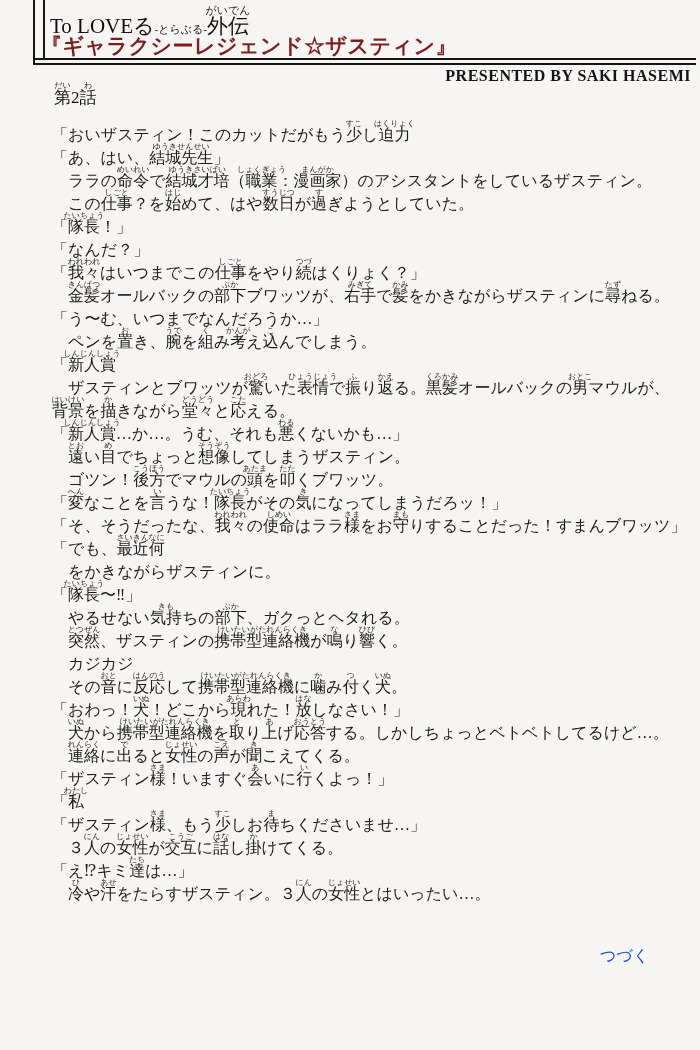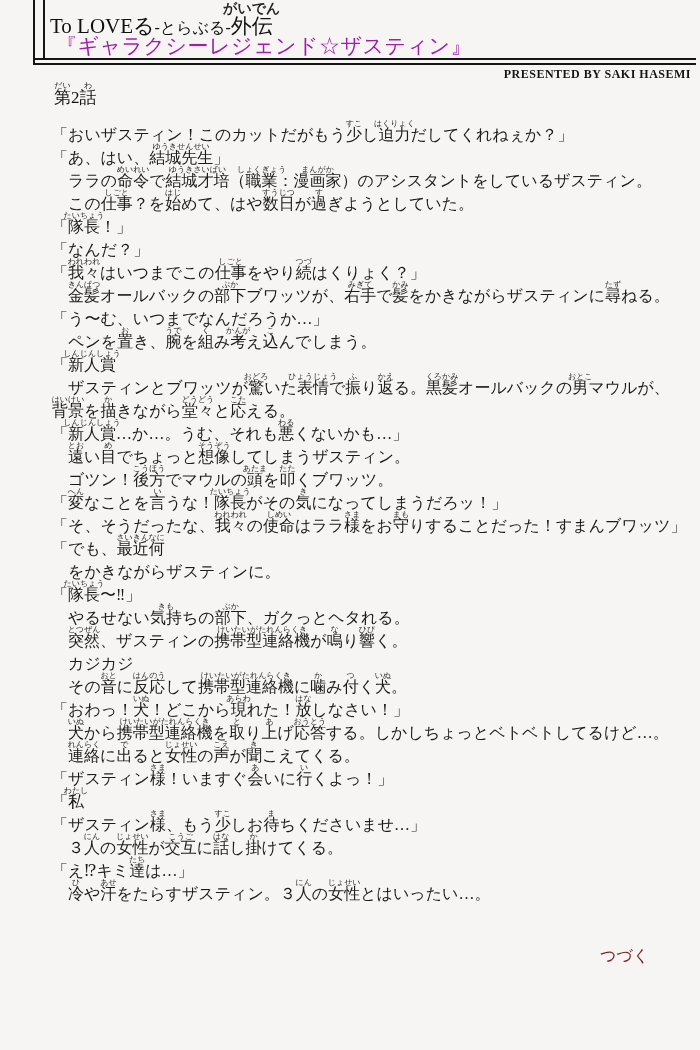"がいでん" .title1 .seg .rt { font-size: 14px -> 11px; font-weight: bold -> none }
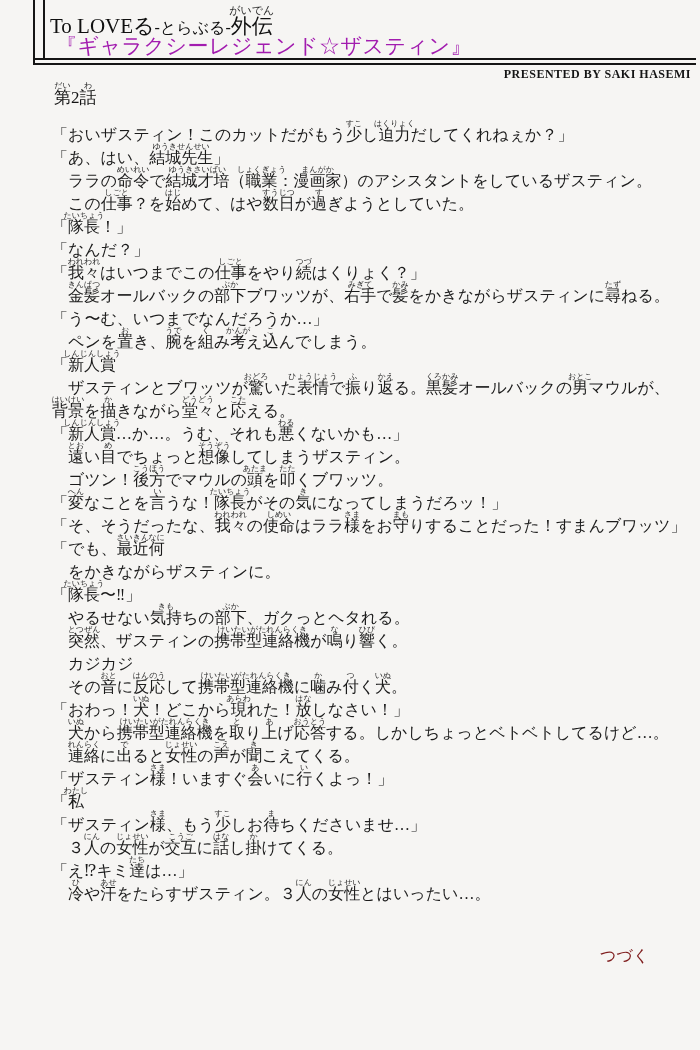"-とらぶる-" .seg.sm { font-size: 16px -> 11px }
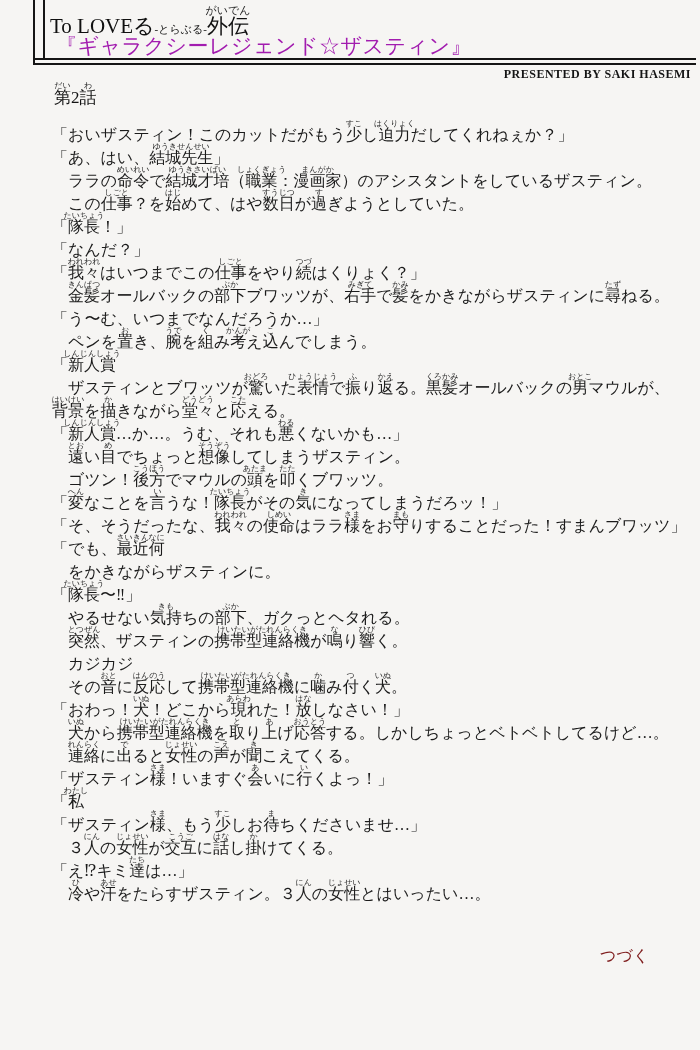"『ギャラクシーレジェンド☆ザスティン』" .title2 { color: #a21caf -> #7f1d1d; font-weight: normal -> bold; left: 56px -> 41px }
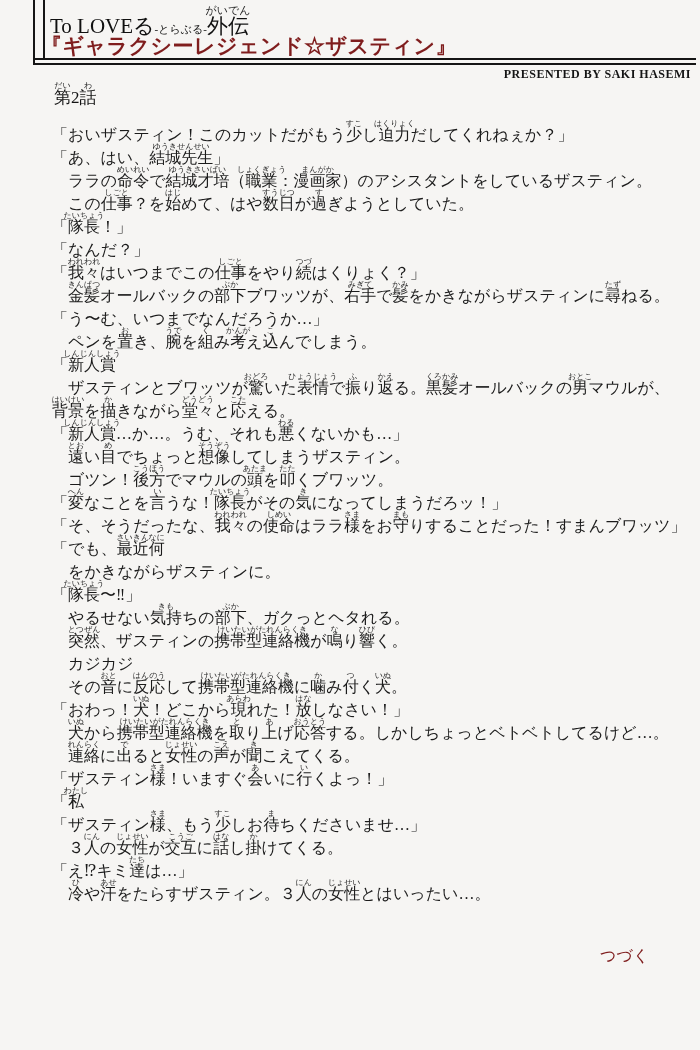"PRESENTED BY SAKI HASEMI" .presented { font-size: 12px -> 16px }
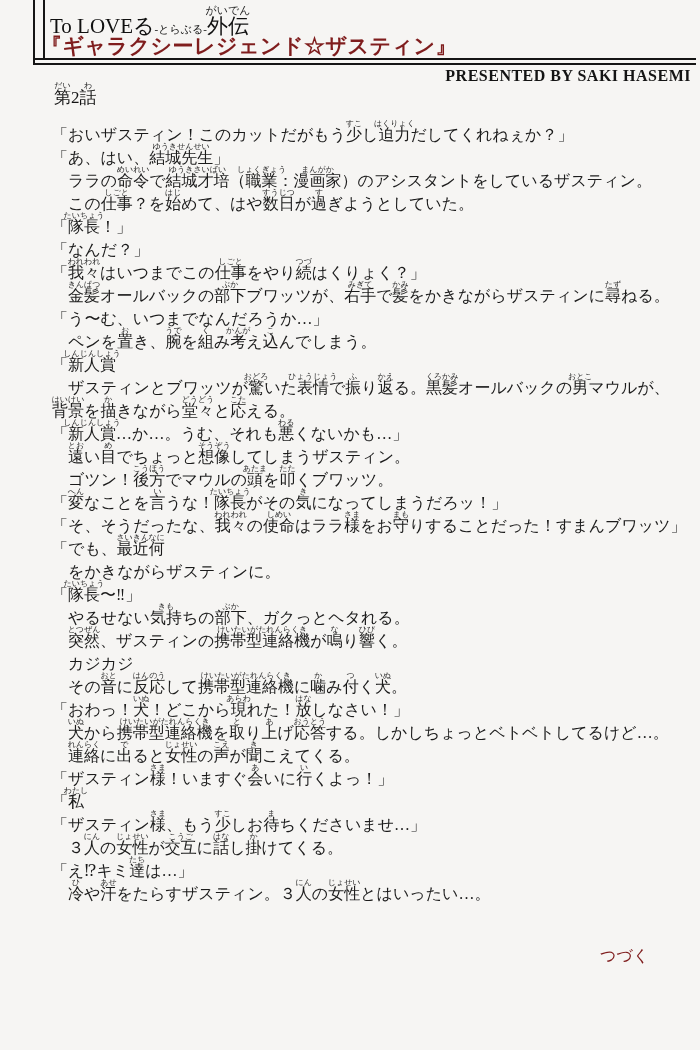"だしてくれねぇか？」" span.seg { html: <span>だしてくれねぇか？」</span> -> none }
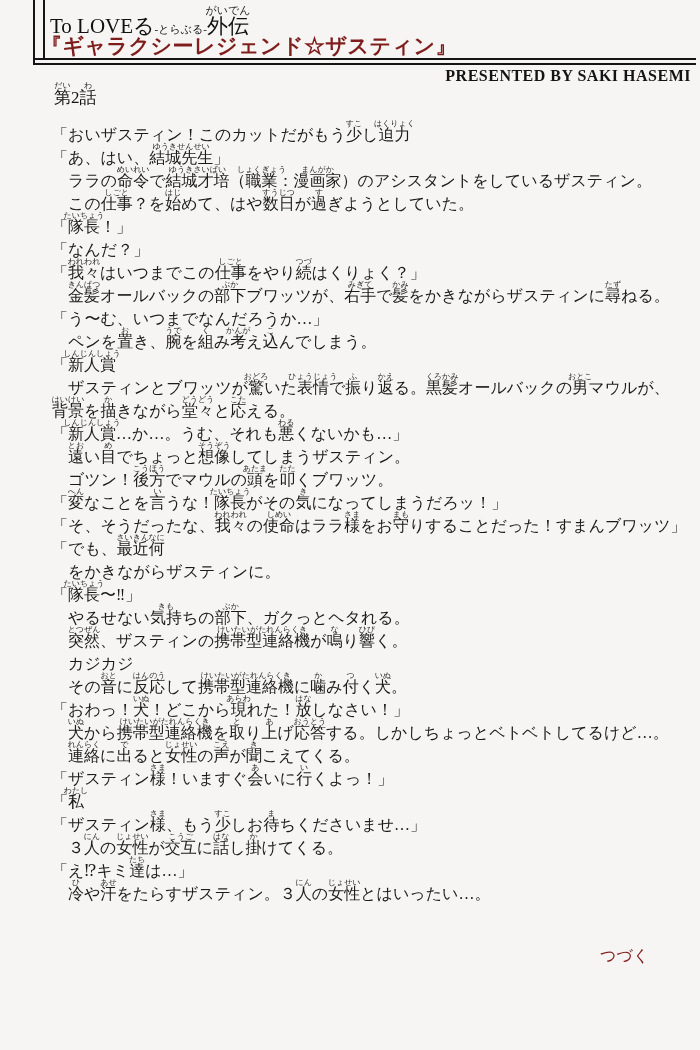"つづく" .footer { color: #7f1d1d -> #1d4ed8 }
